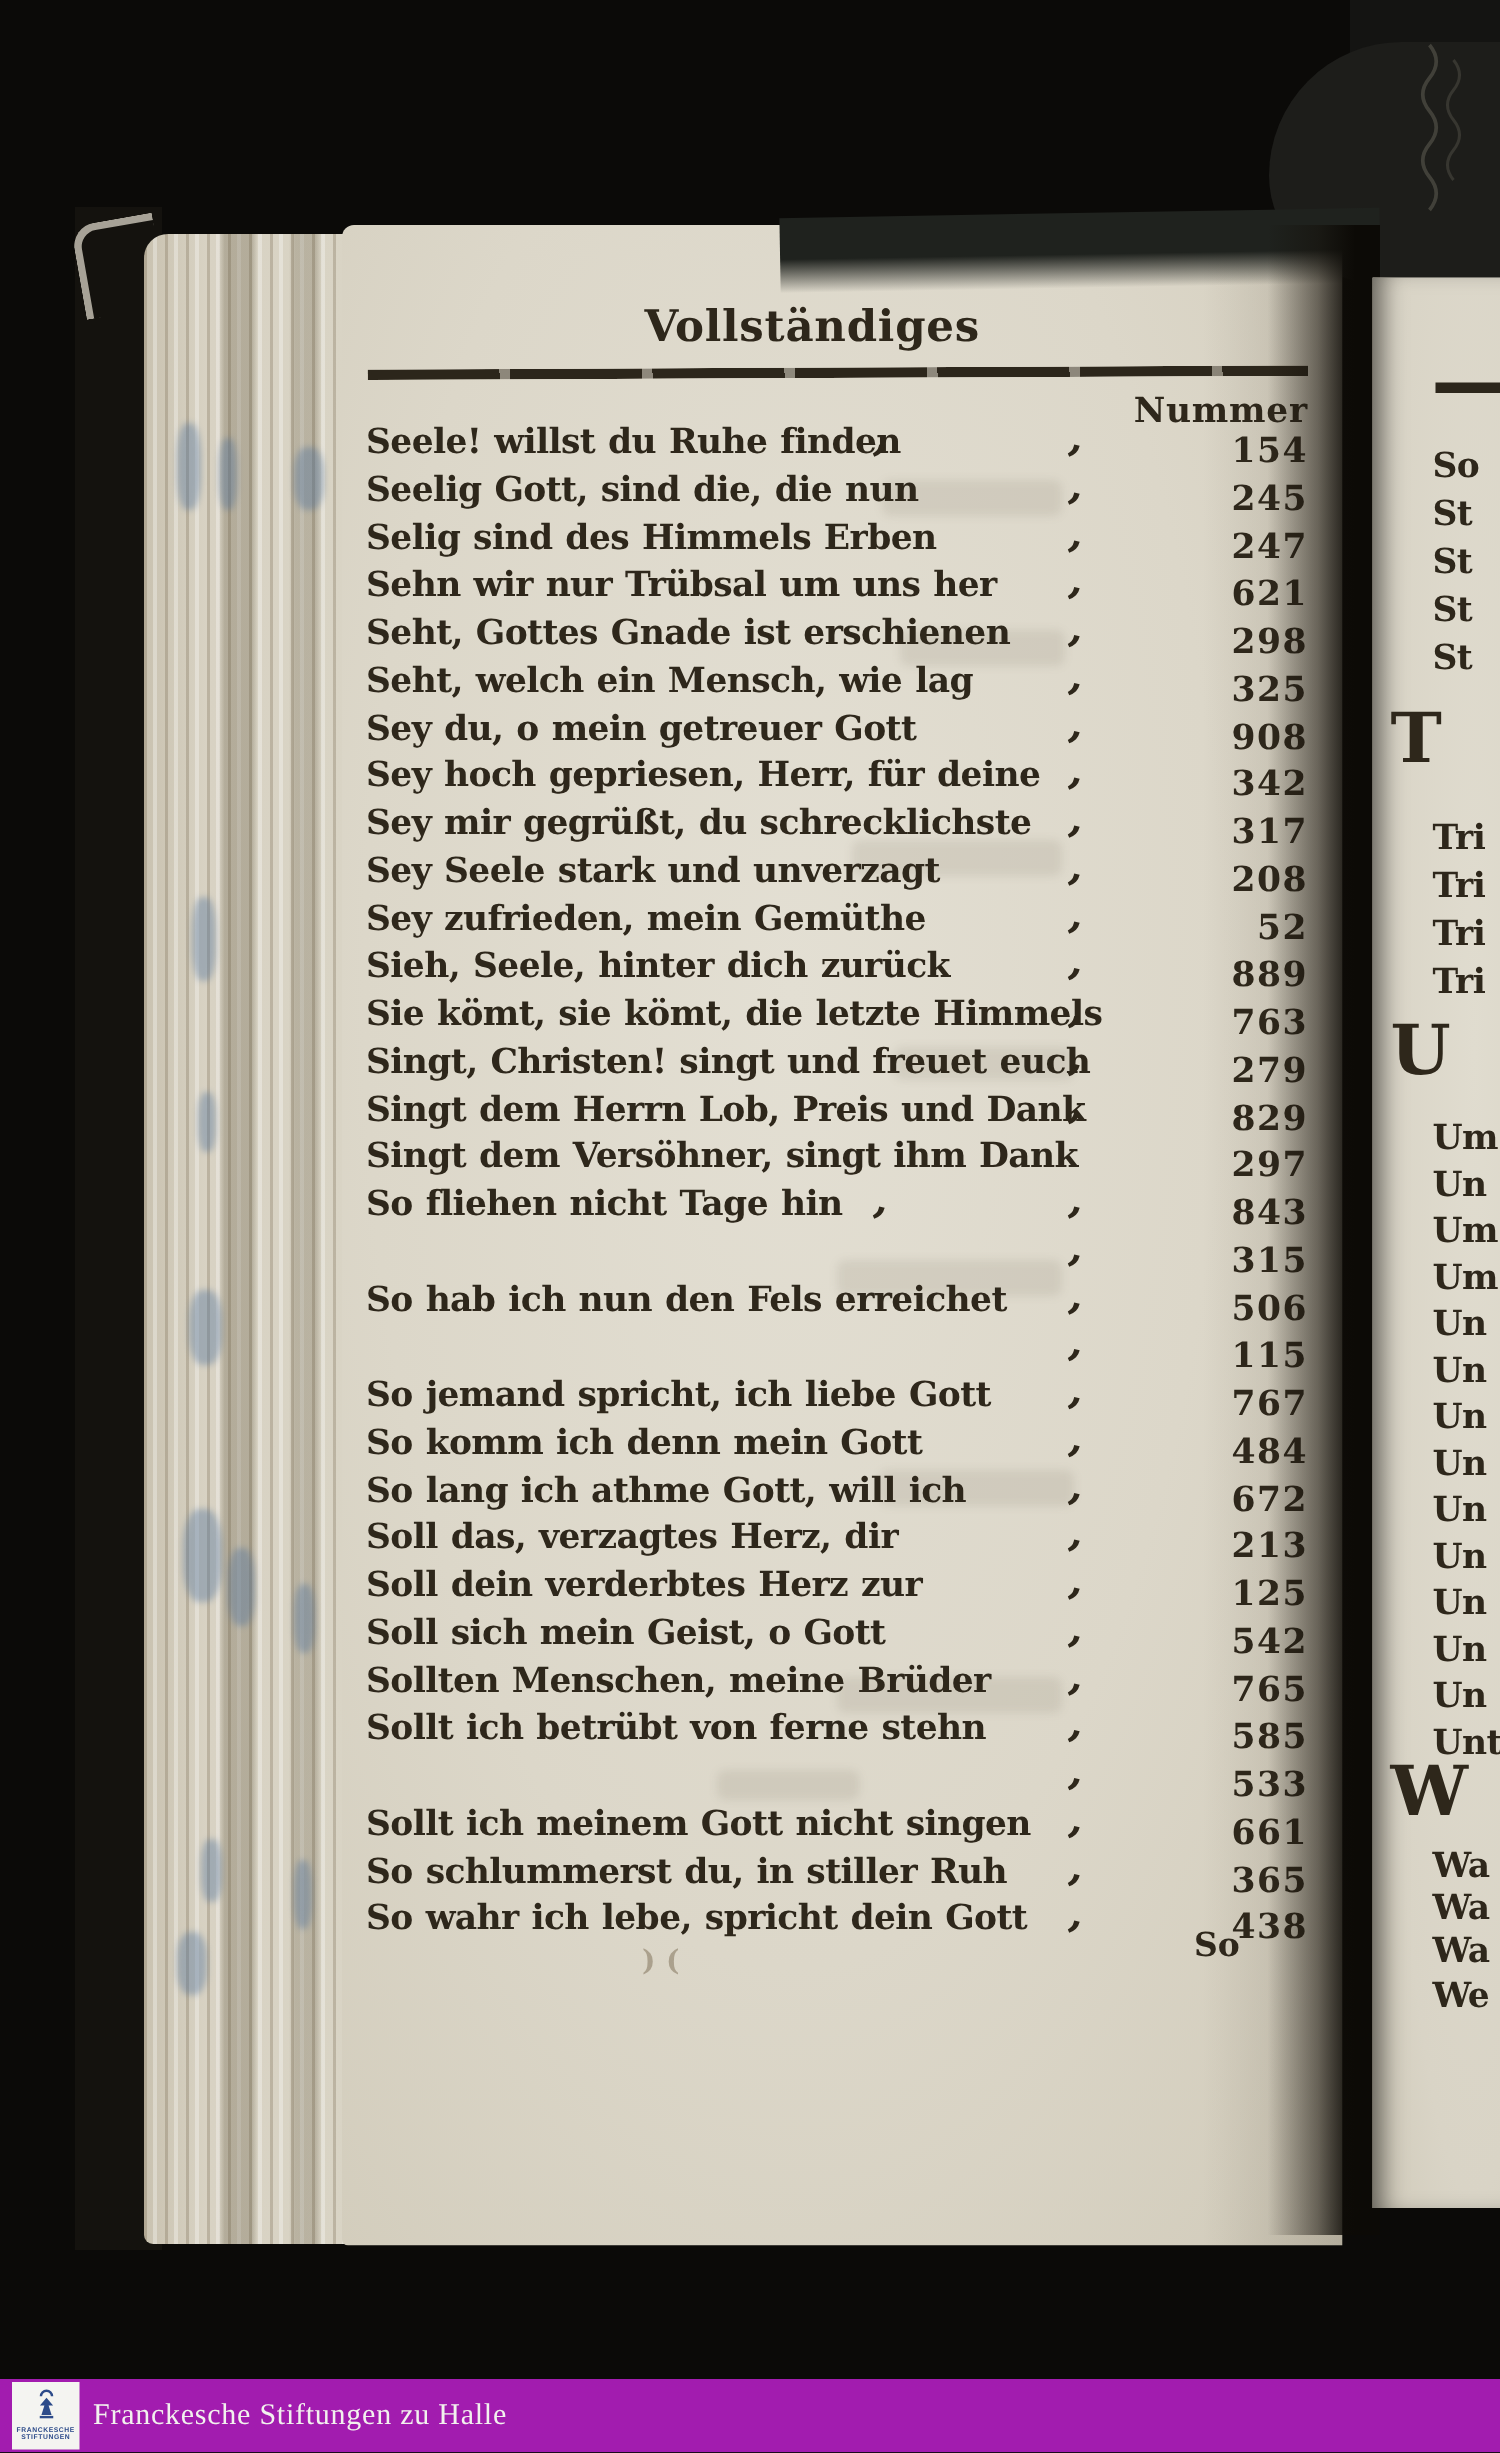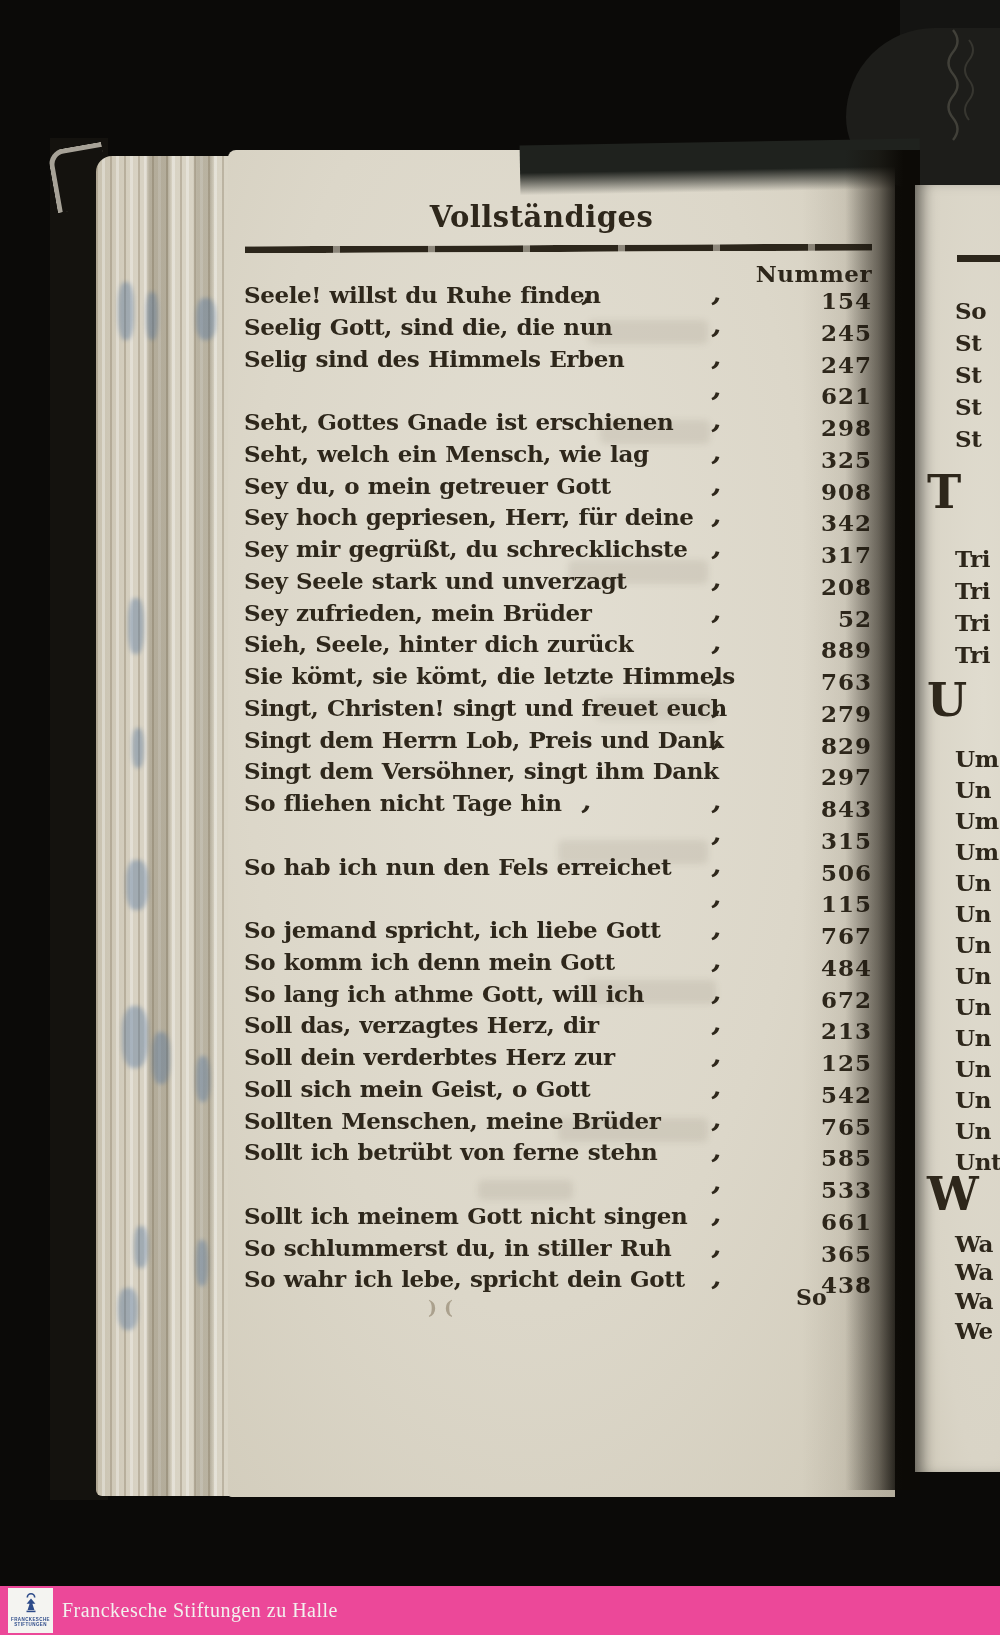"Sehn wir nur Trübsal um" span.t { html: none -> <span>Sehn wir nur Trübsal um uns her</span> }
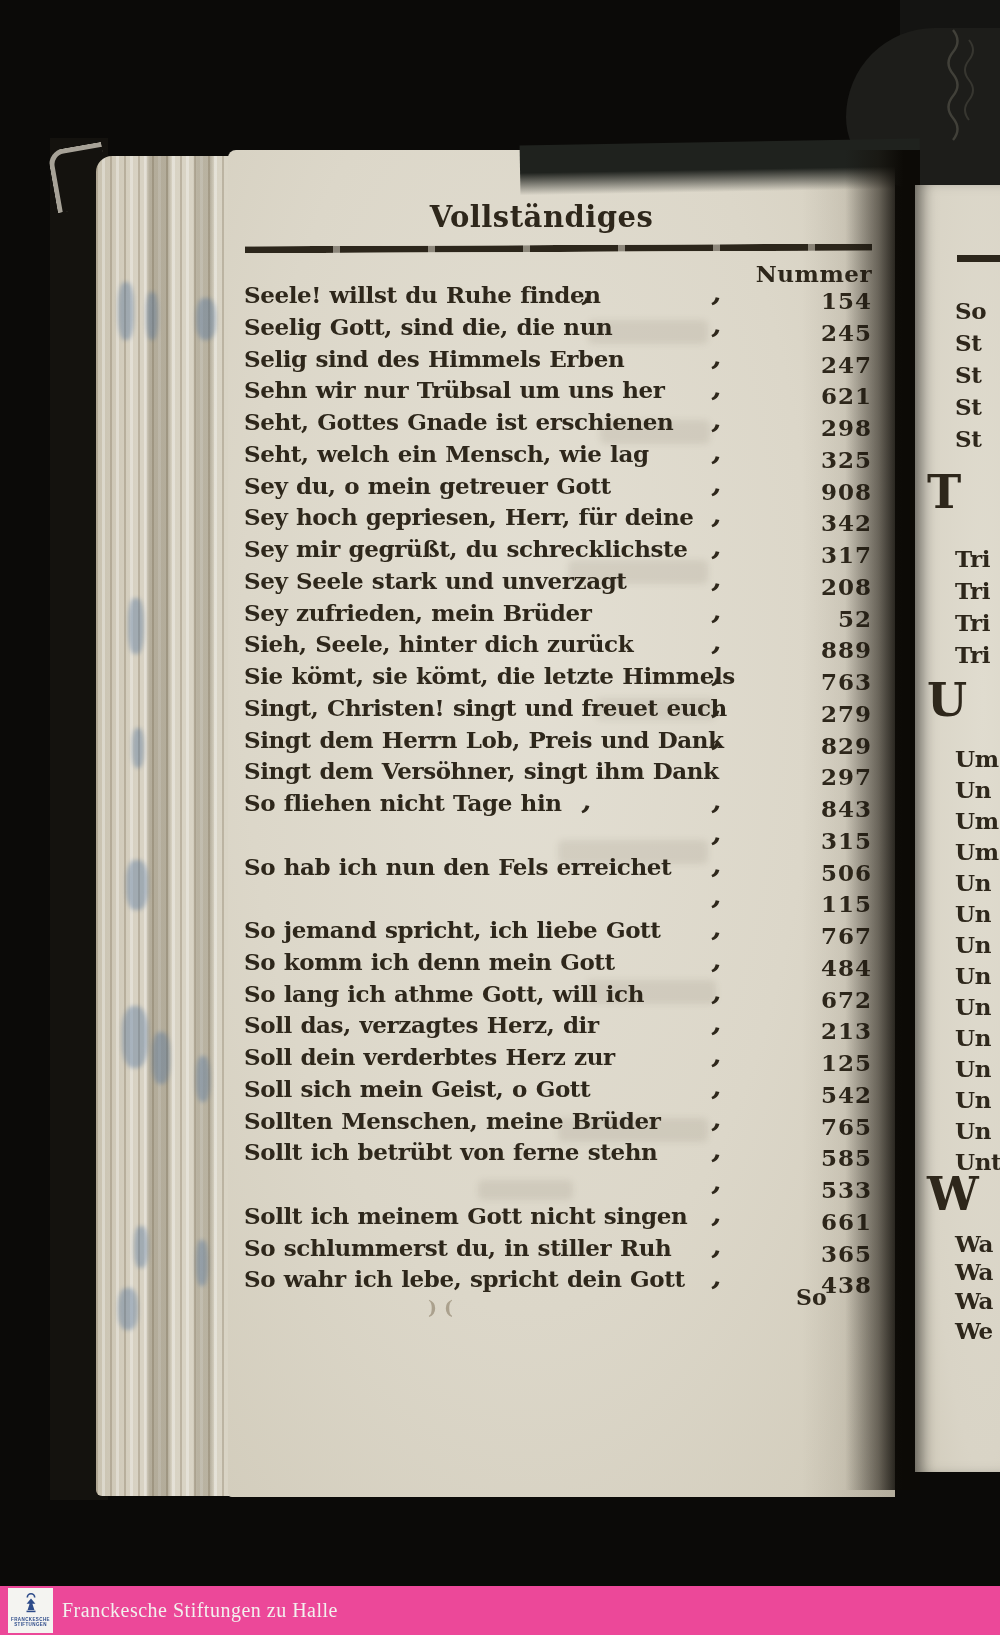"Sey zufrieden, mein Brüder" span.t { text: Brüder -> Gemüthe }
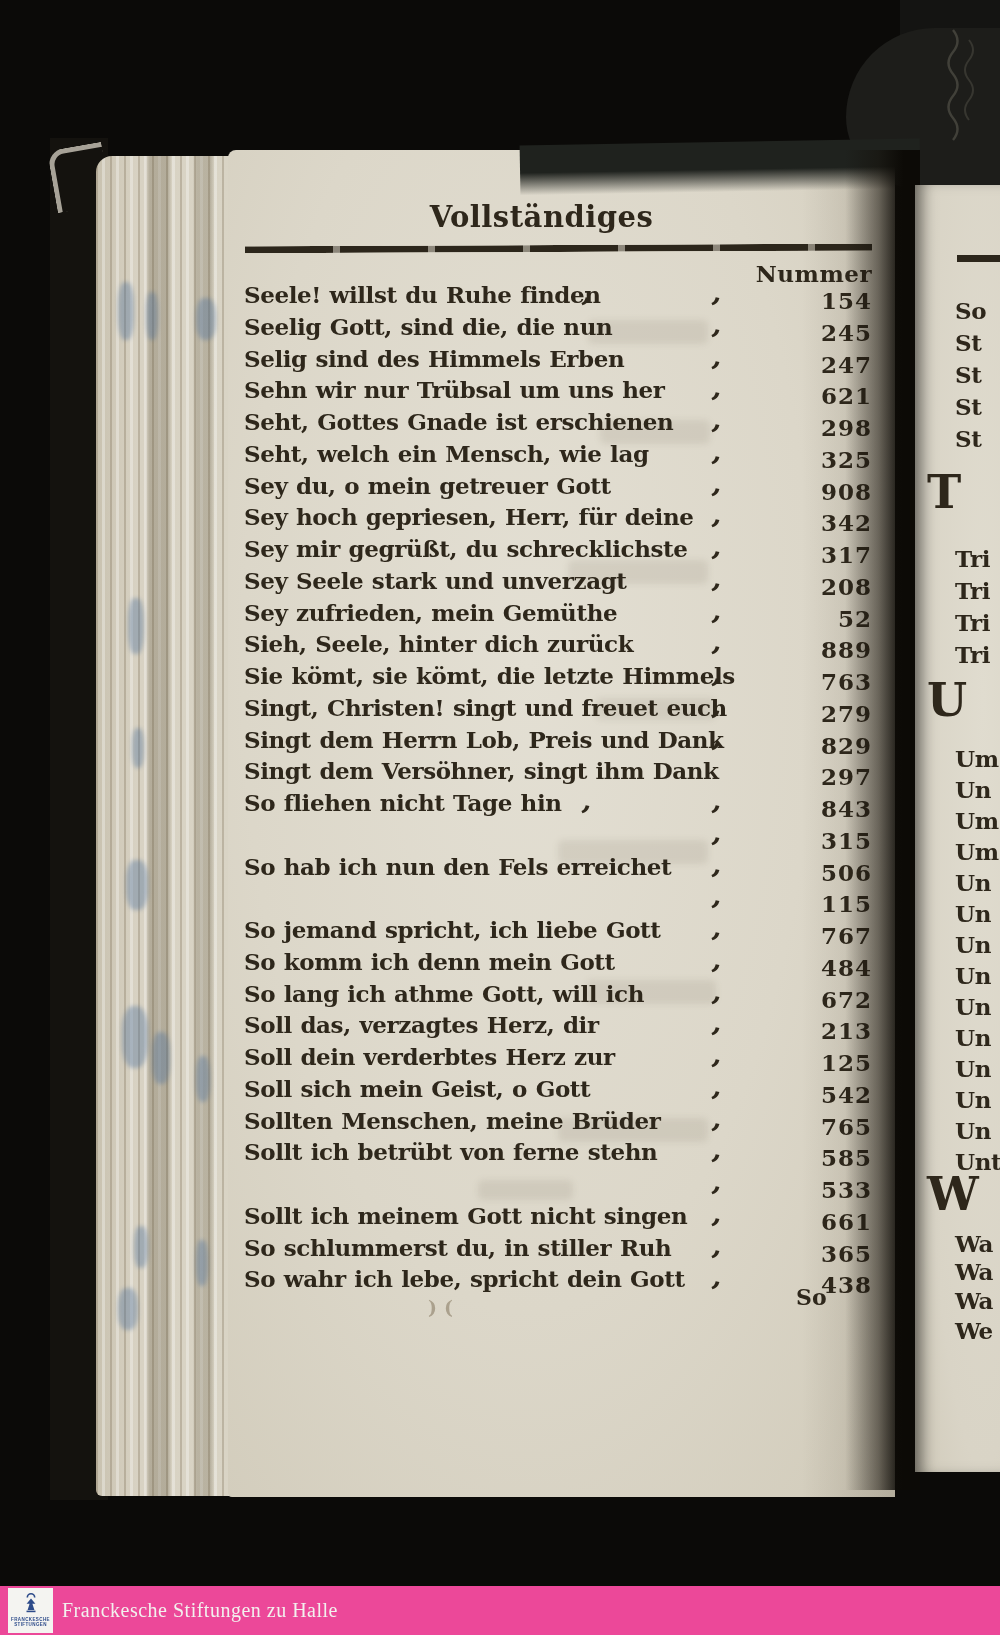"Franckesche Stiftungen zu Halle" .footer { background: #ec4899 -> #a21caf }
